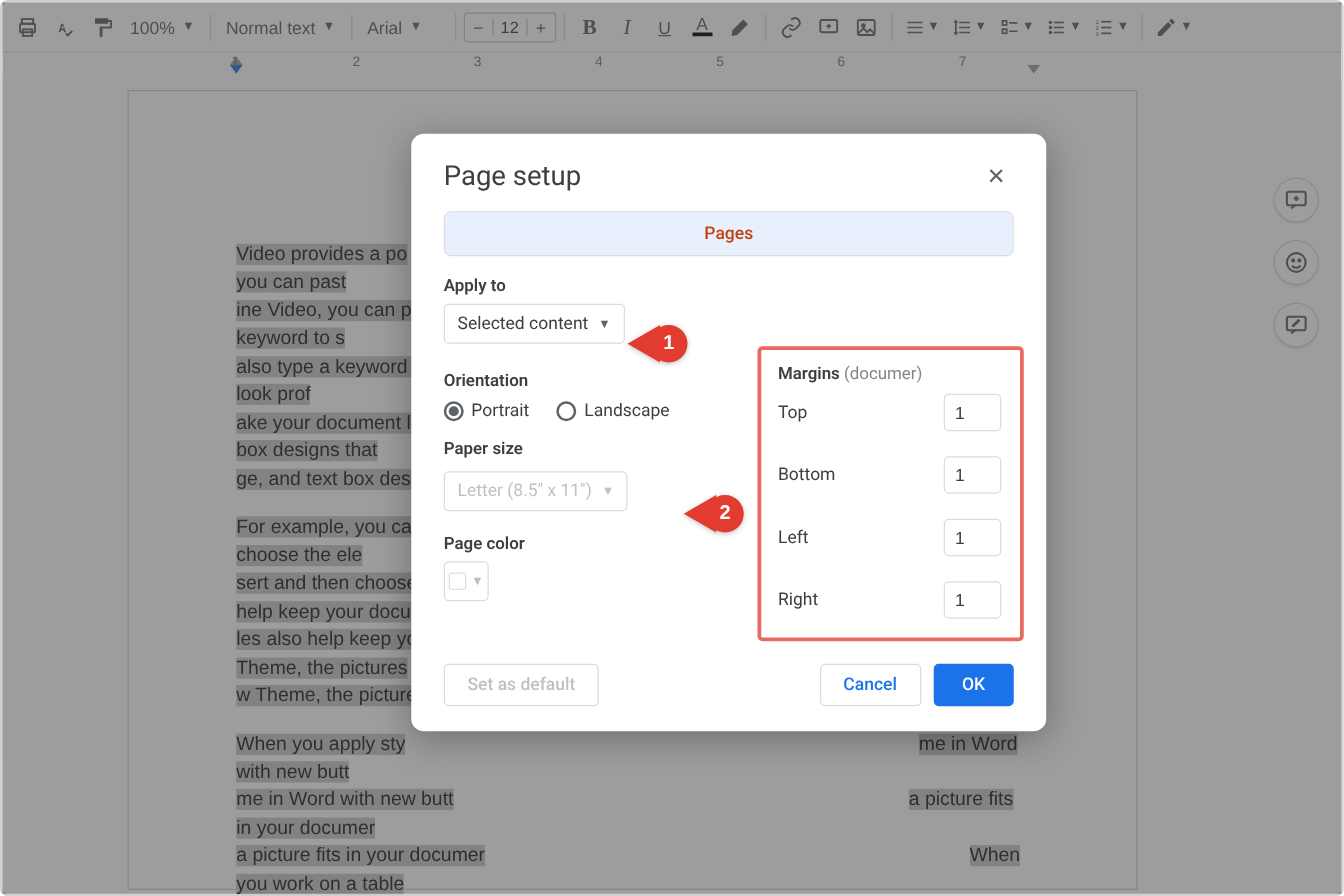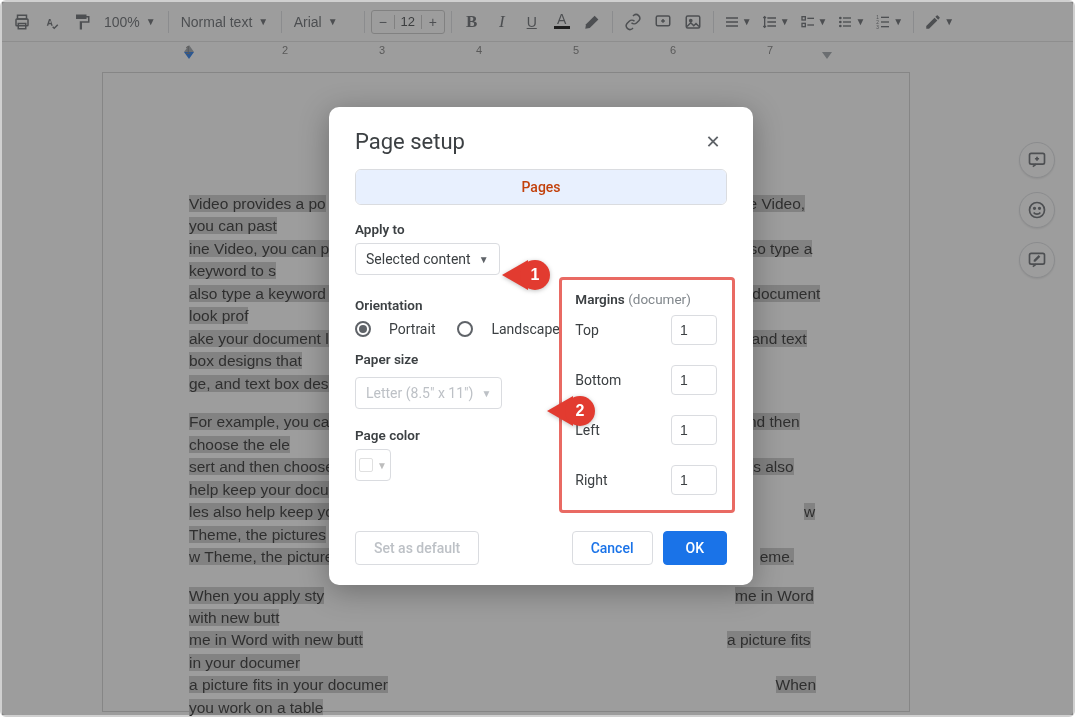"Page setup" .dialog { width: 424px -> 508px }
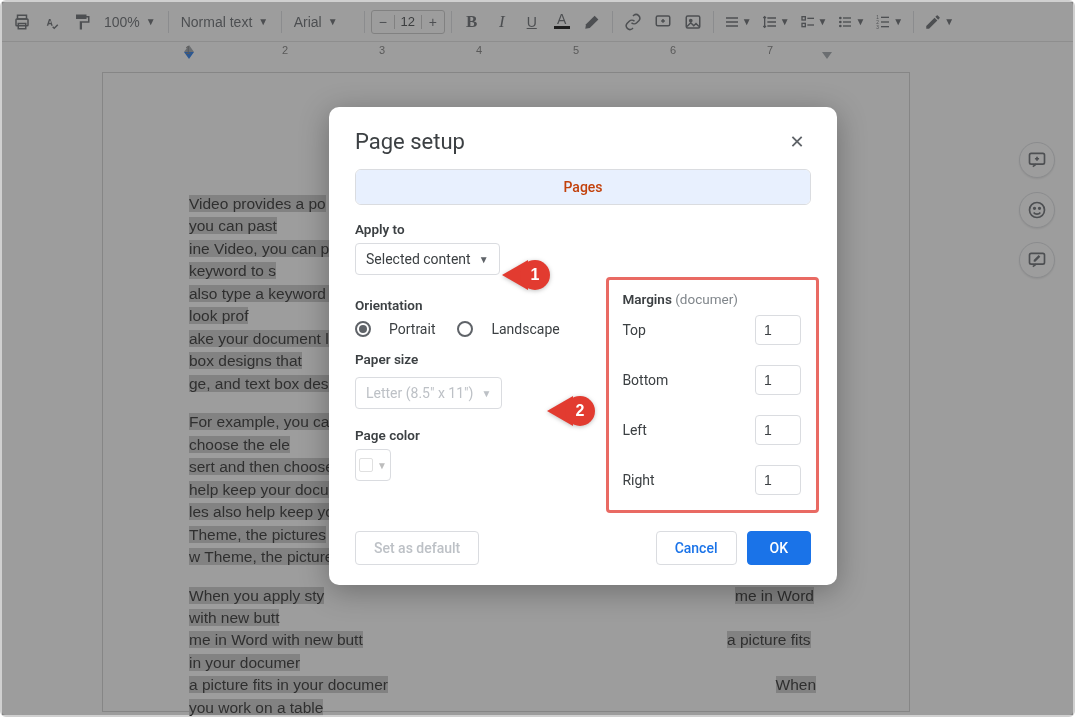"Portrait" .radio { gap: 18px -> 6px }
